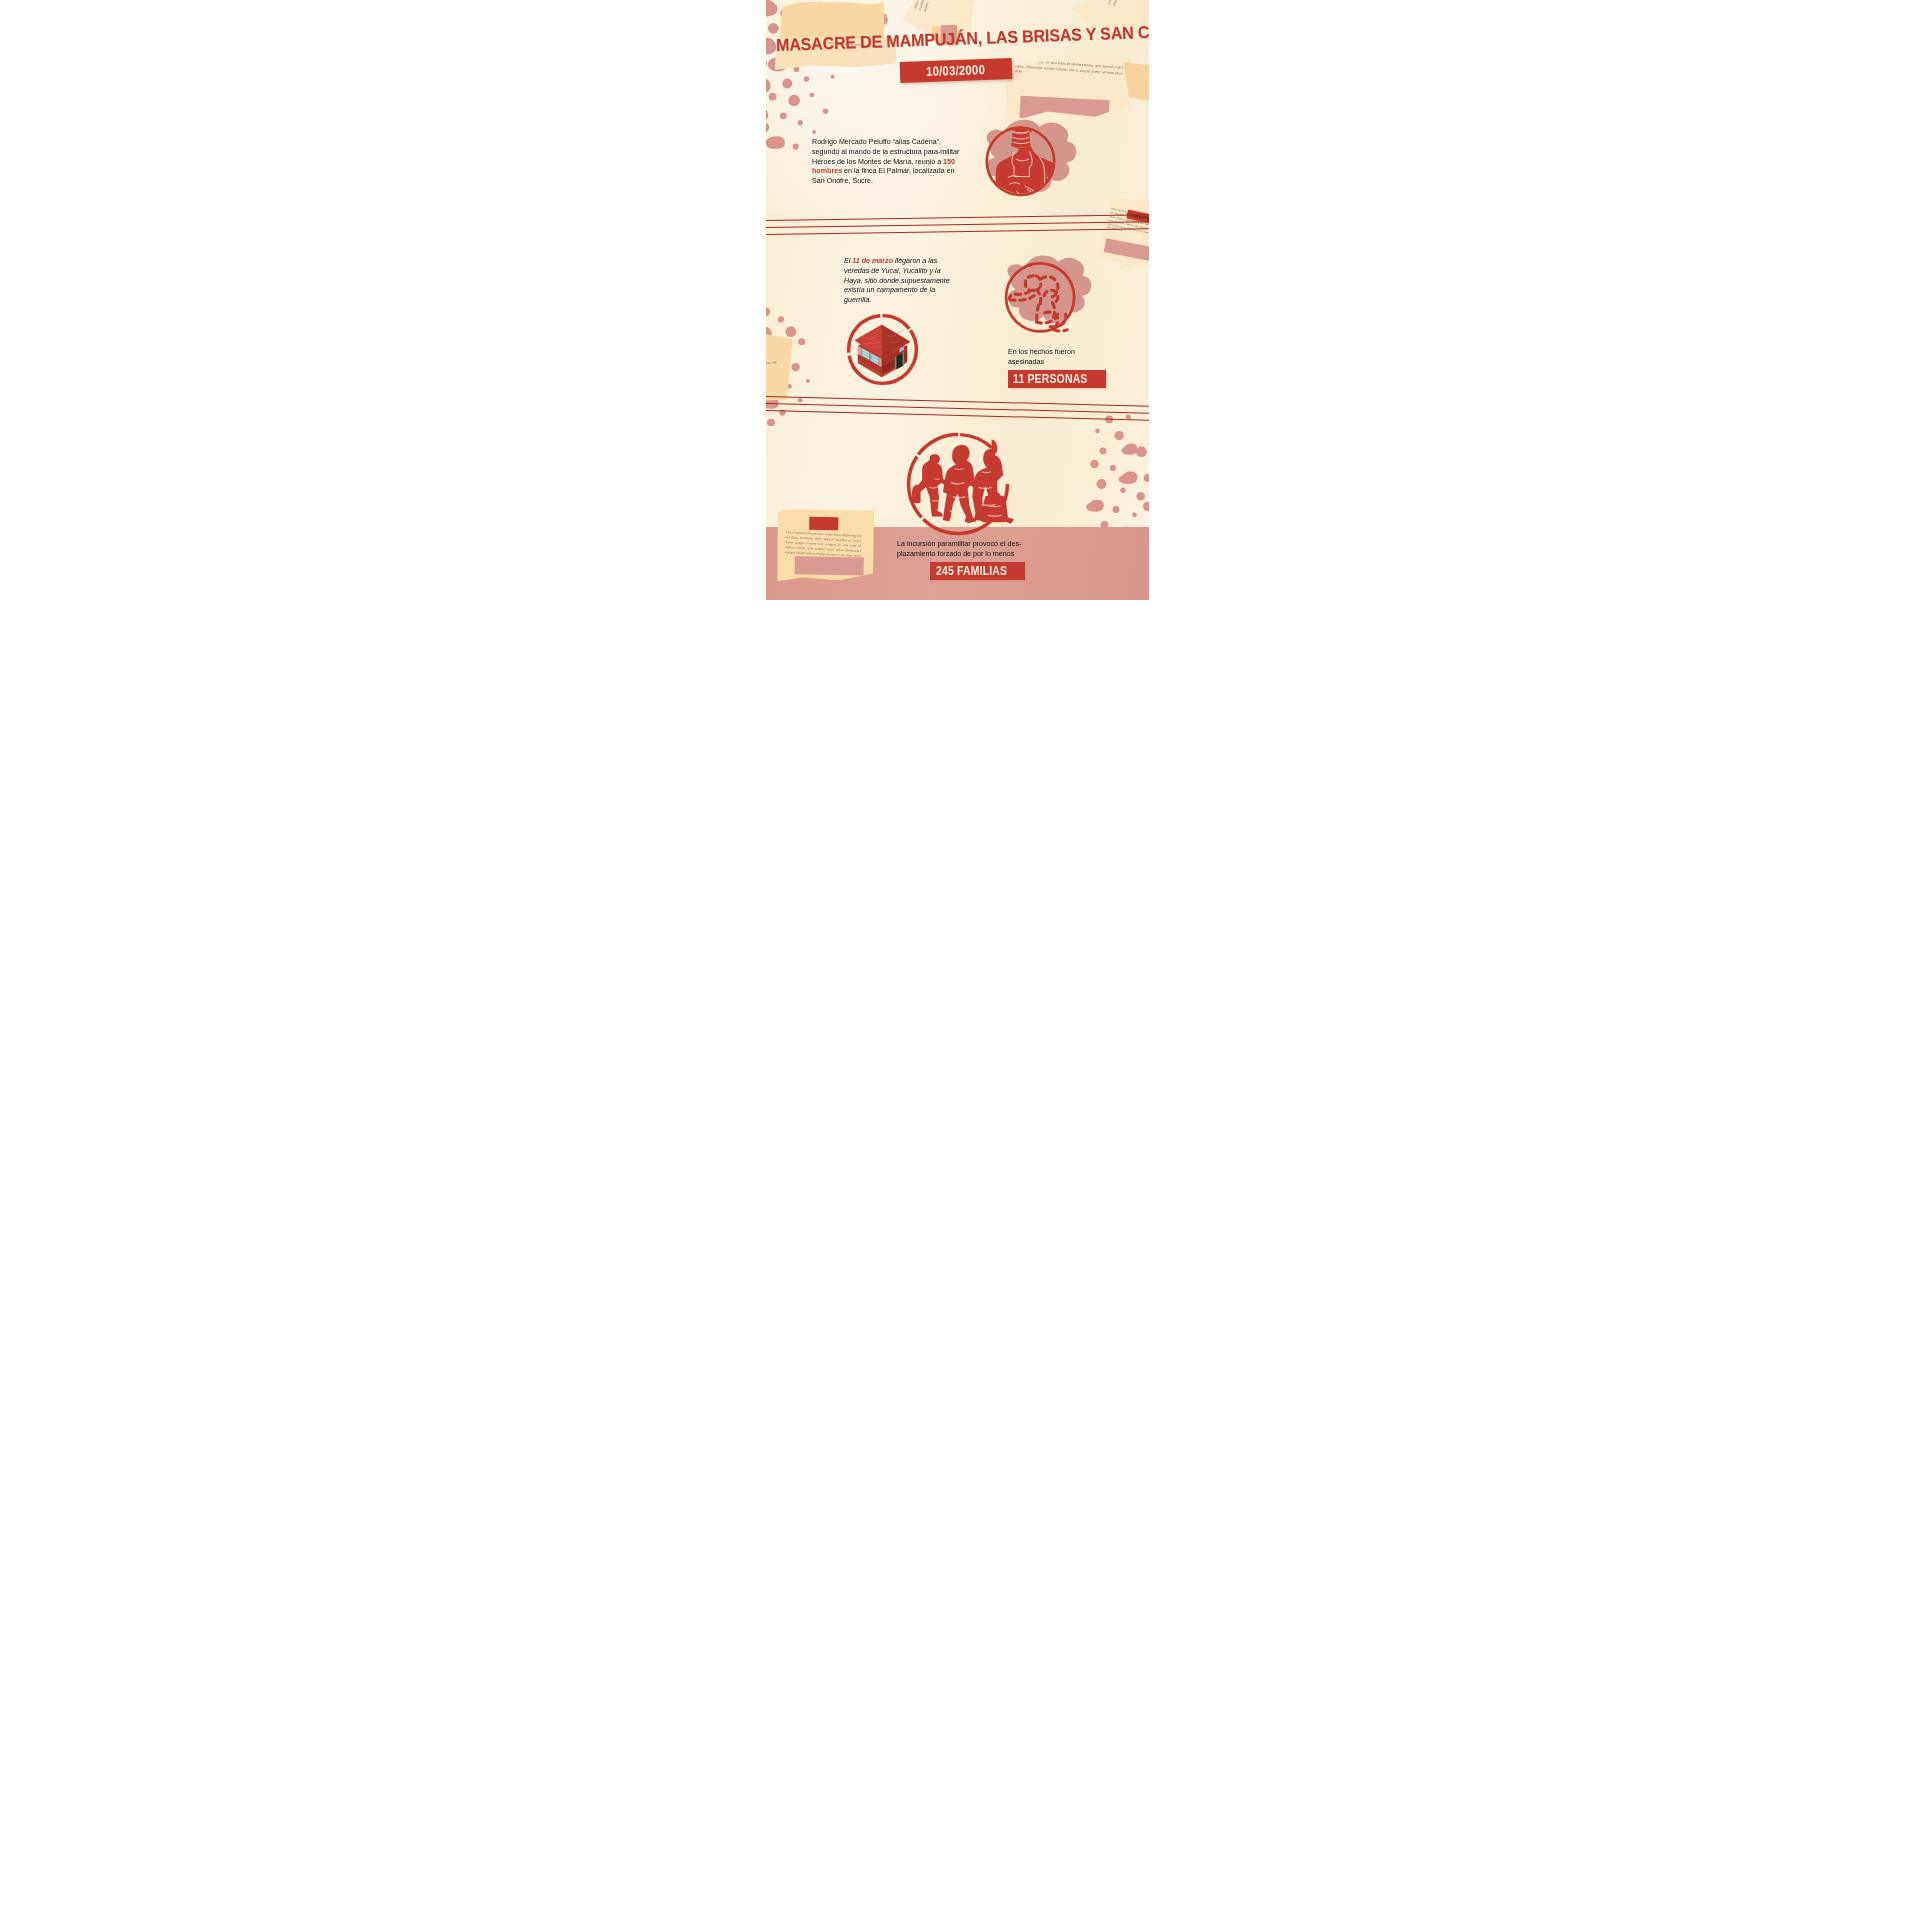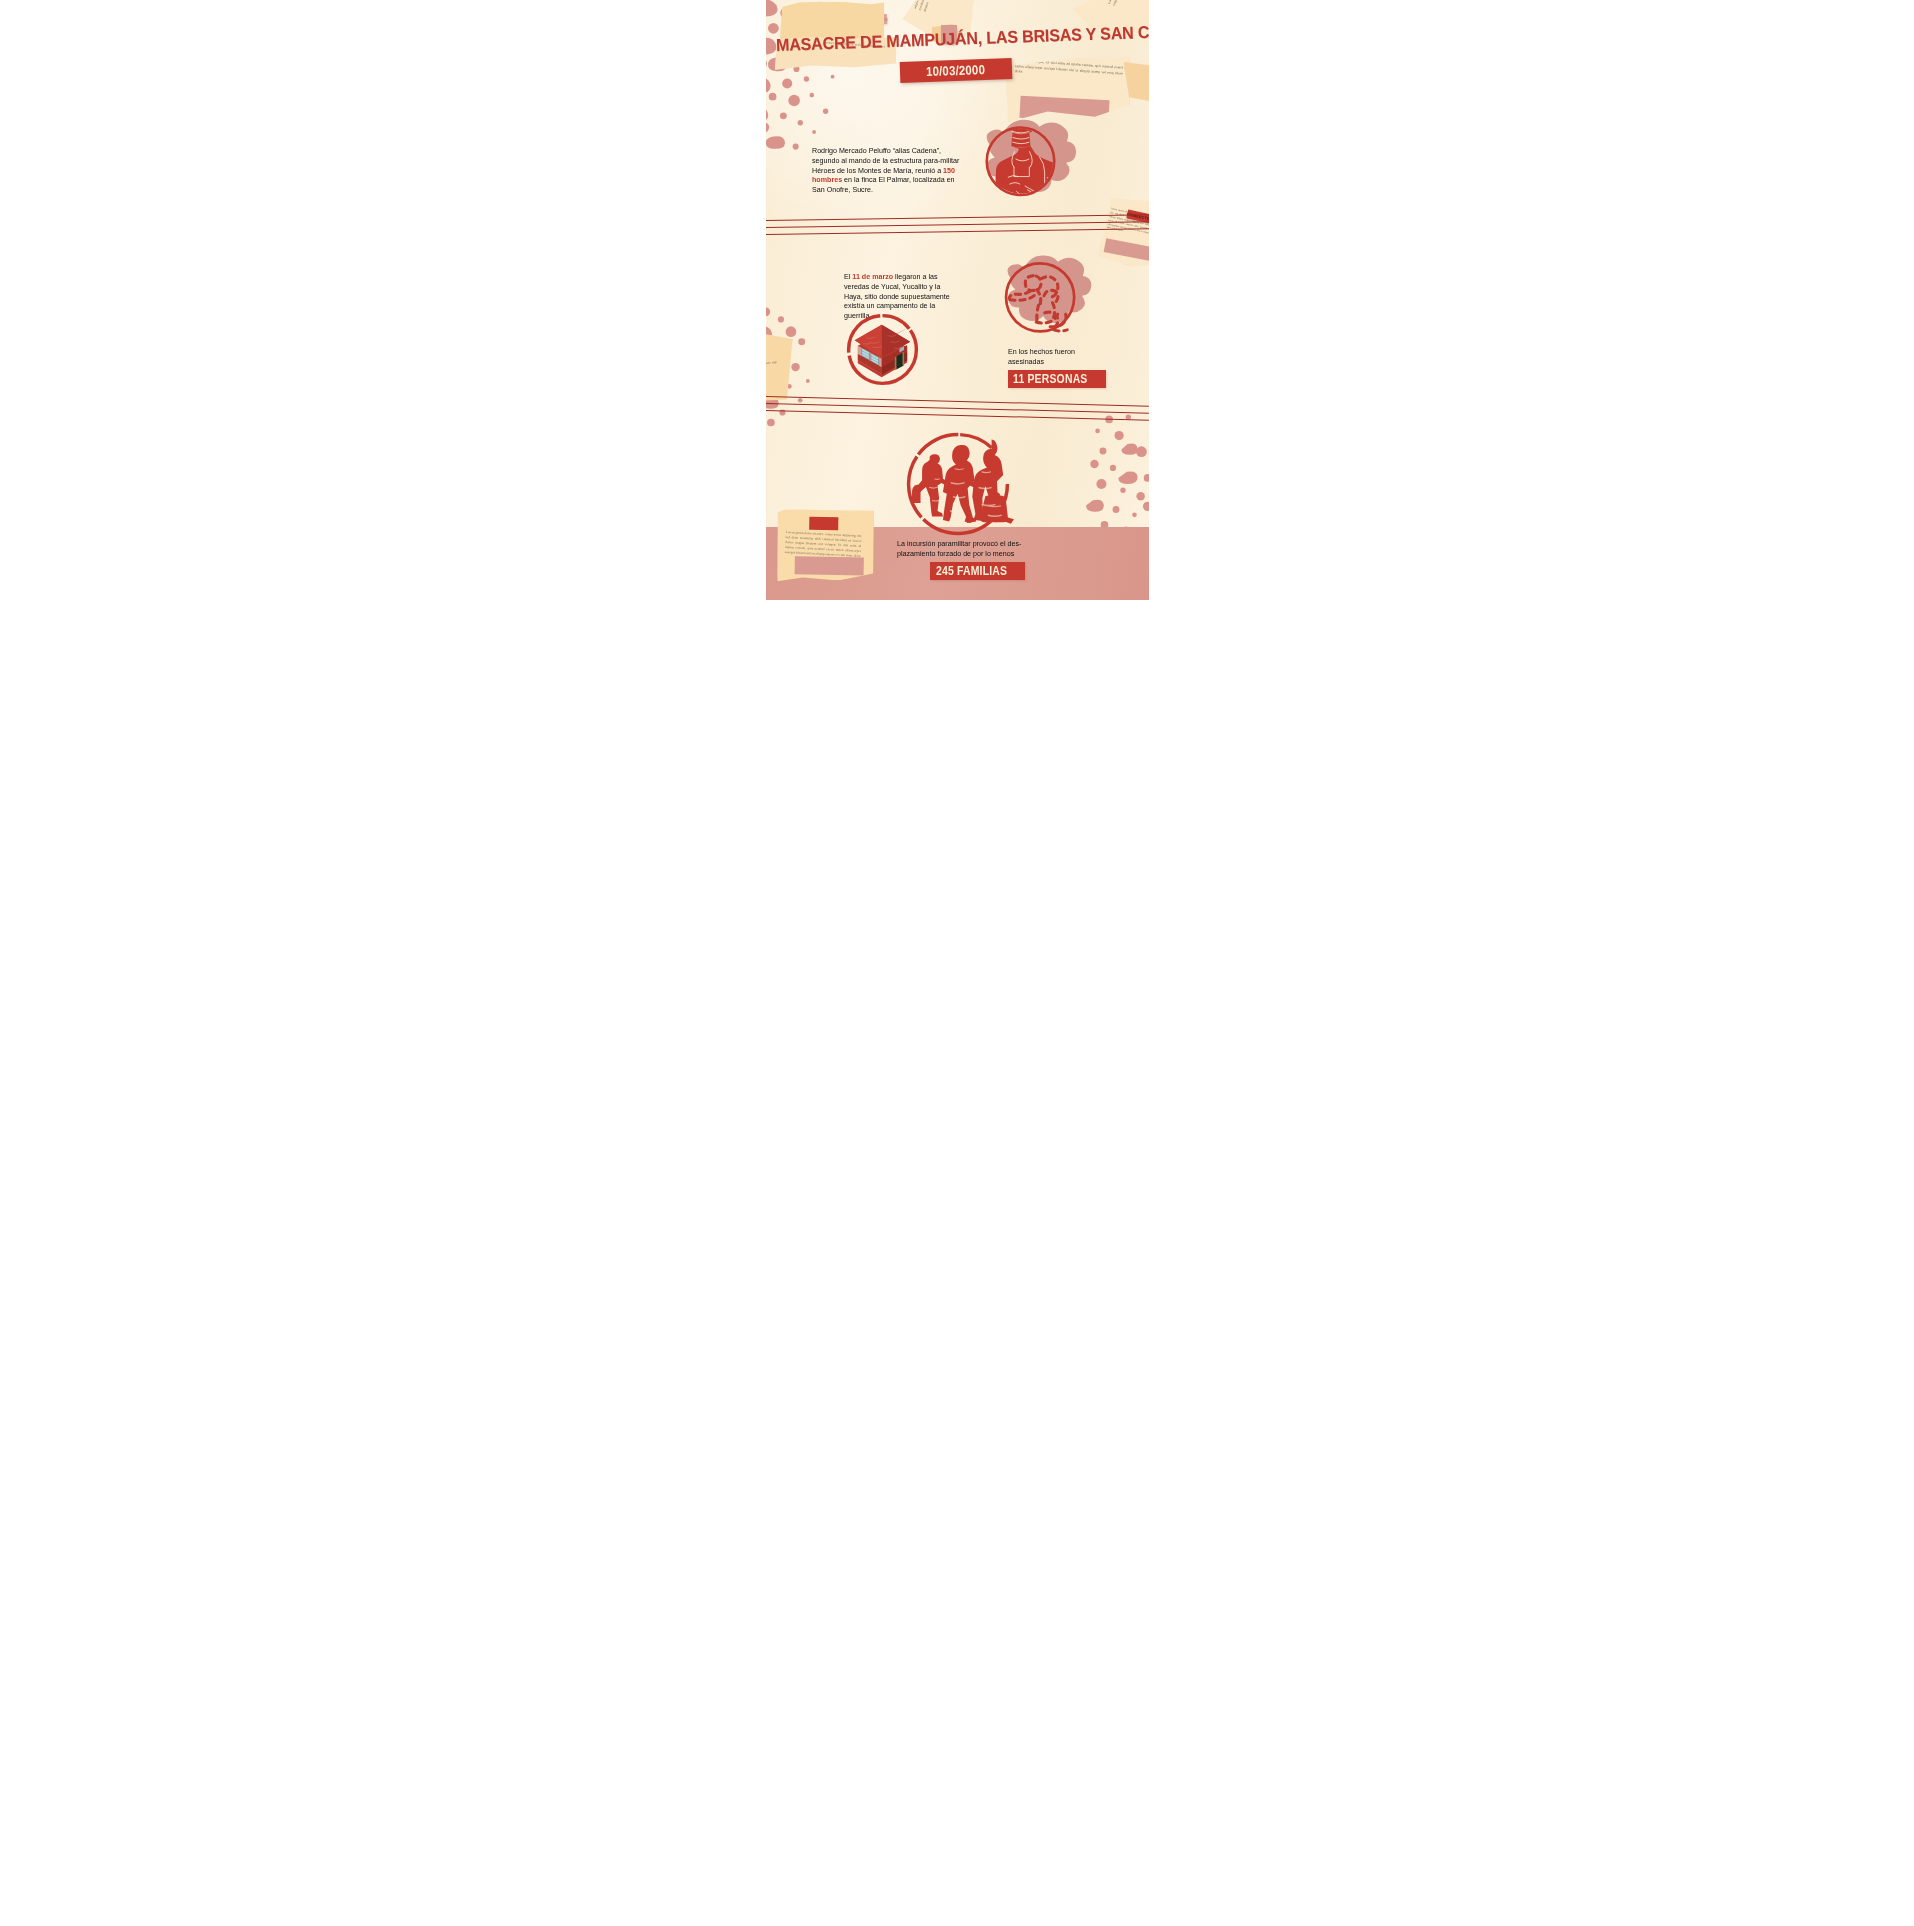"Rodrigo Mercado Peluffo “alias Cadena”," div.block { top: 146px -> 137px }
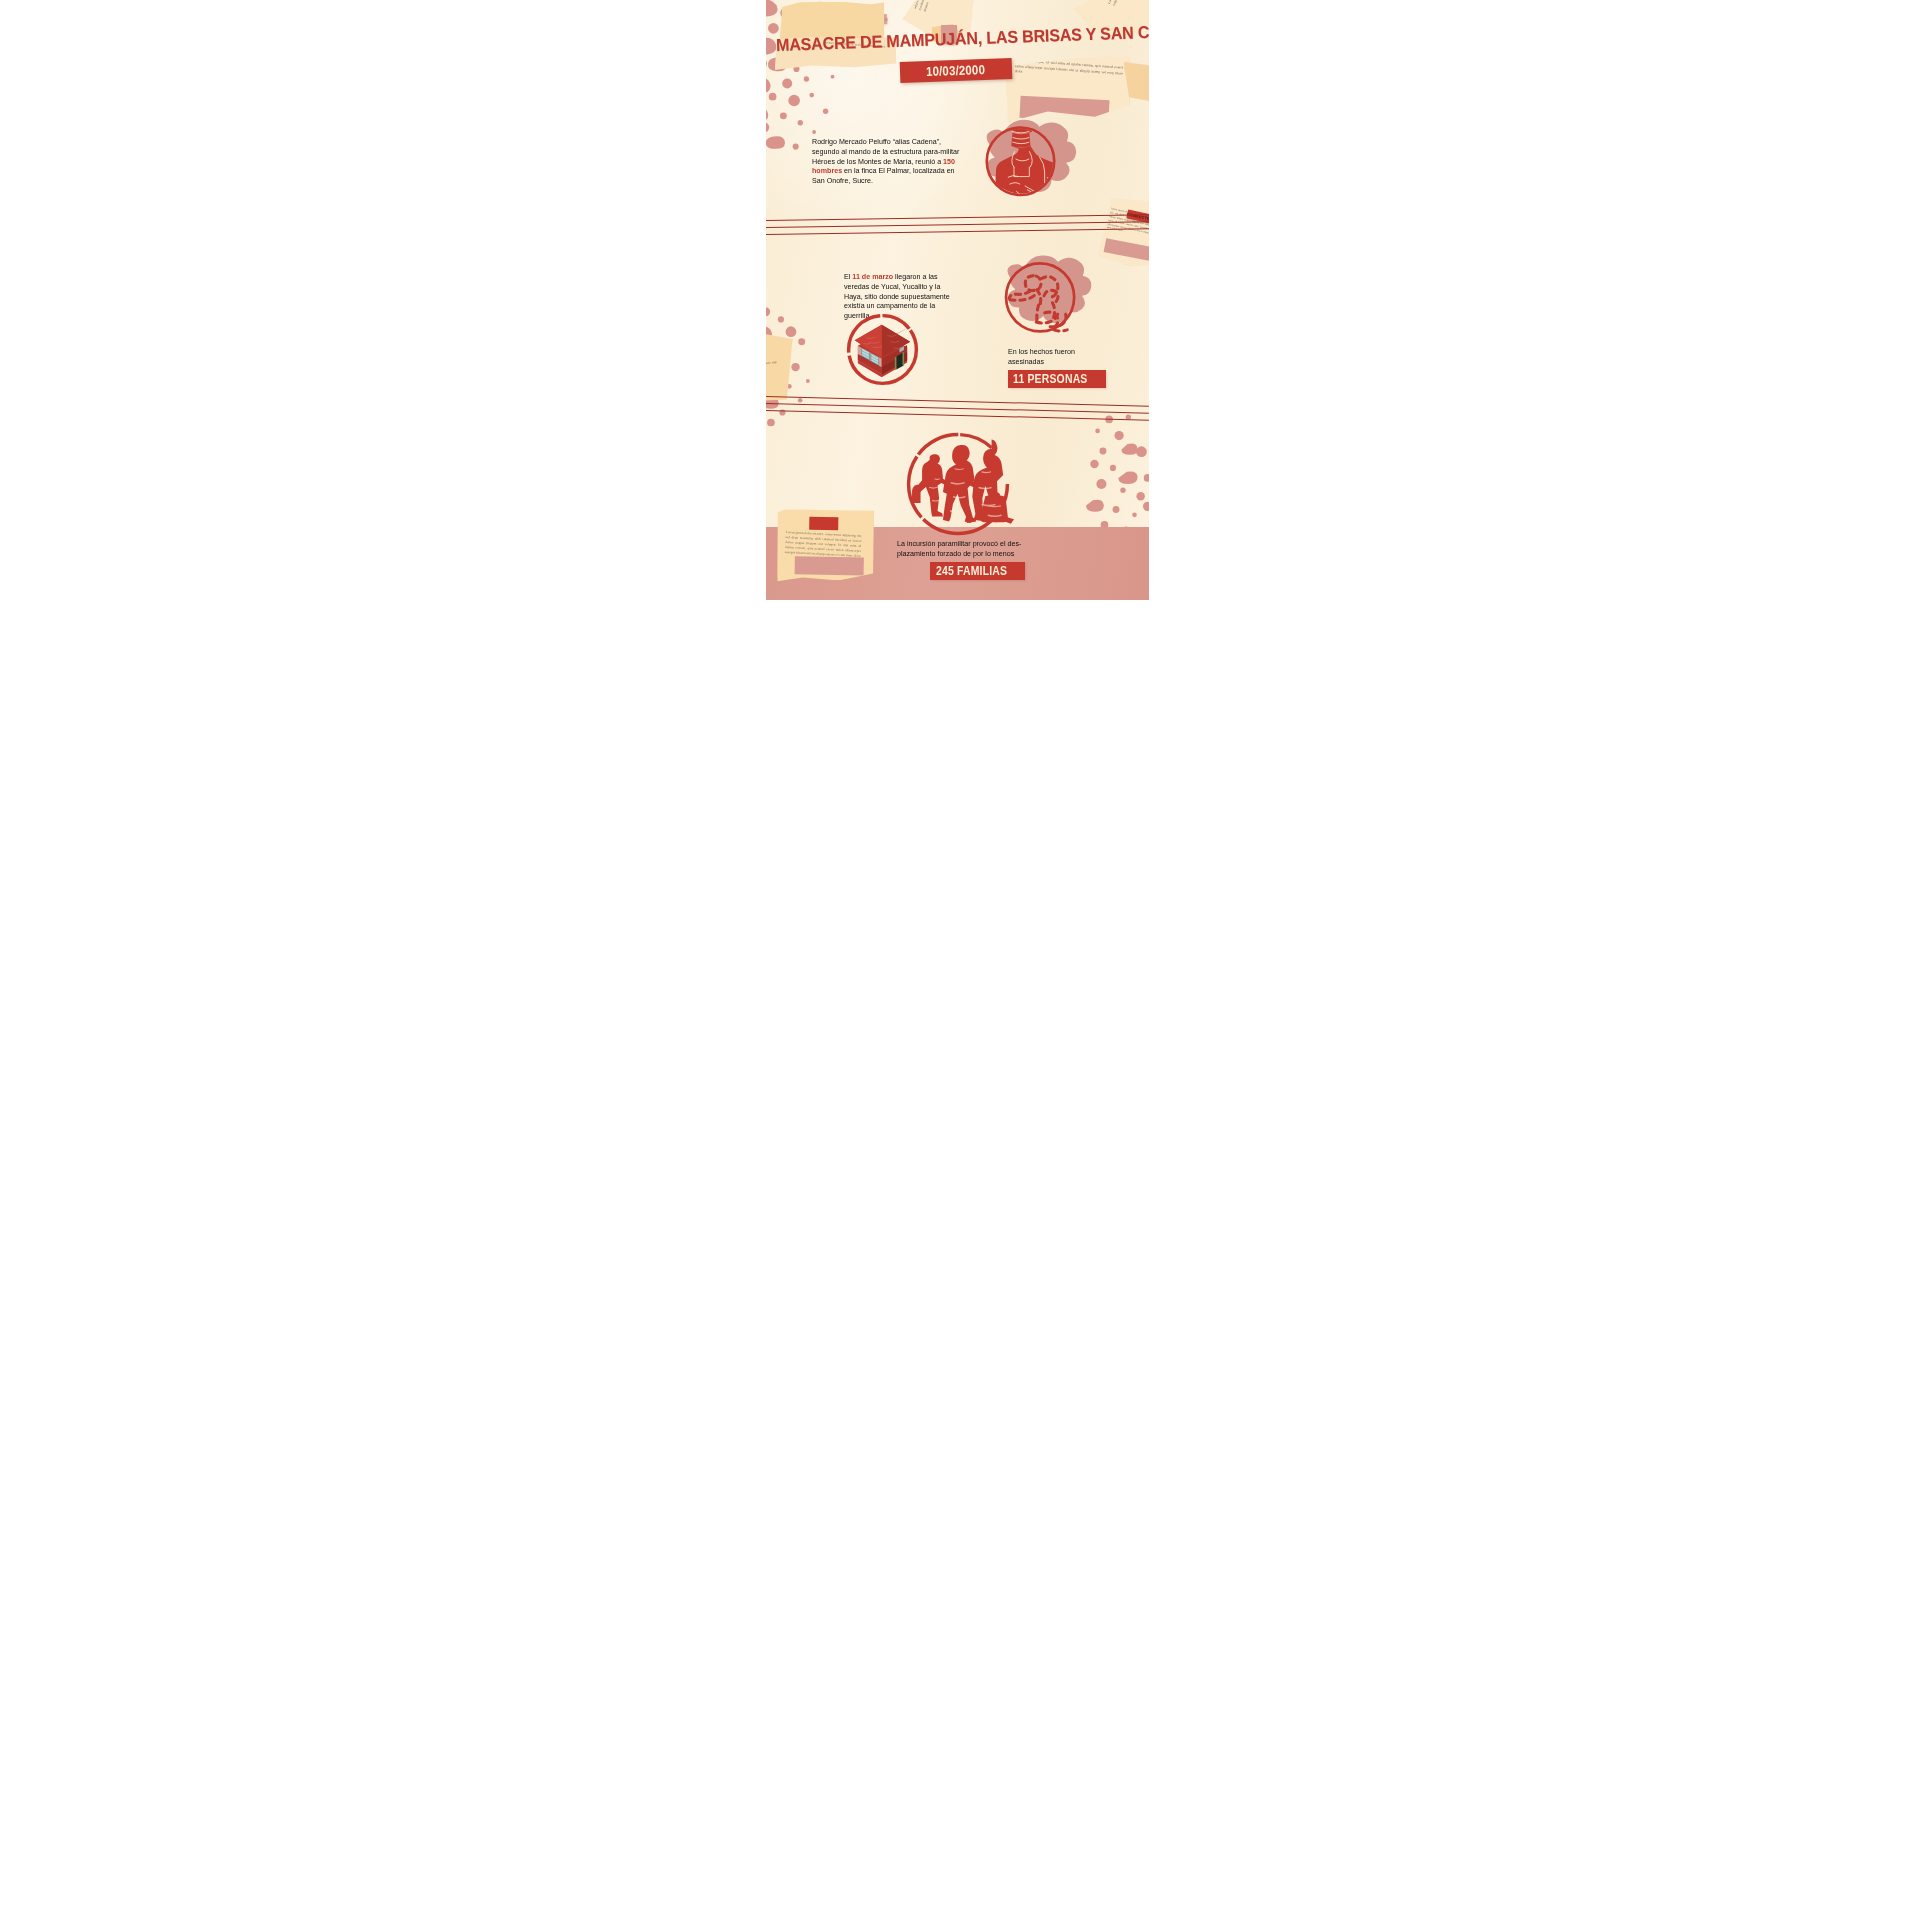"El 11 de marzo llegaron" div.block { font-style: none -> italic; top: 272px -> 256px }
